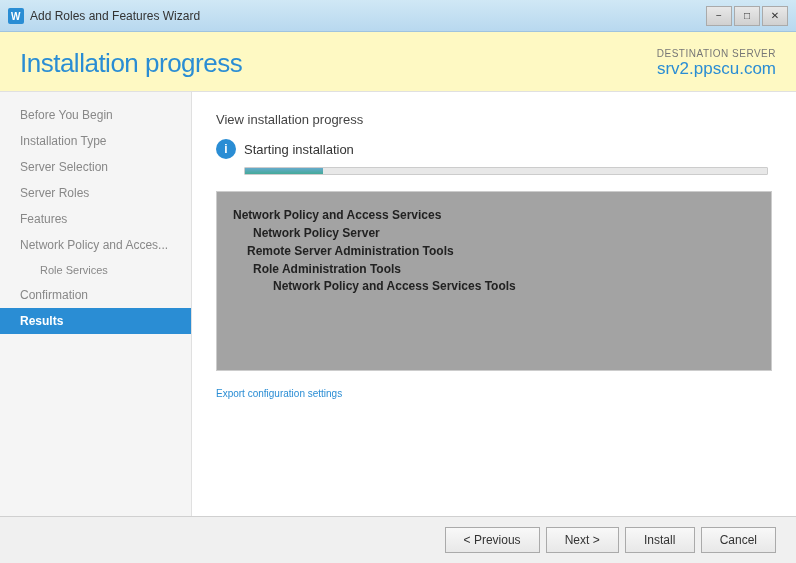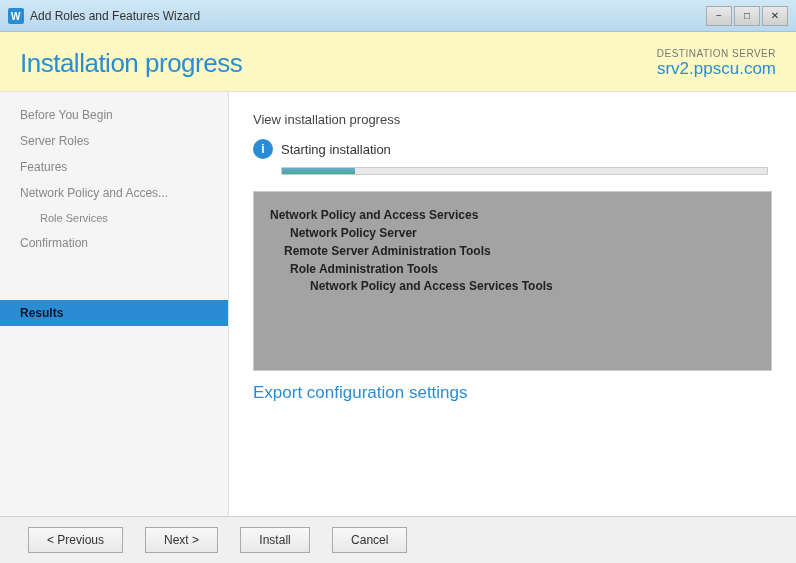"Before You Begin" .sidebar { width: 229px -> 192px }
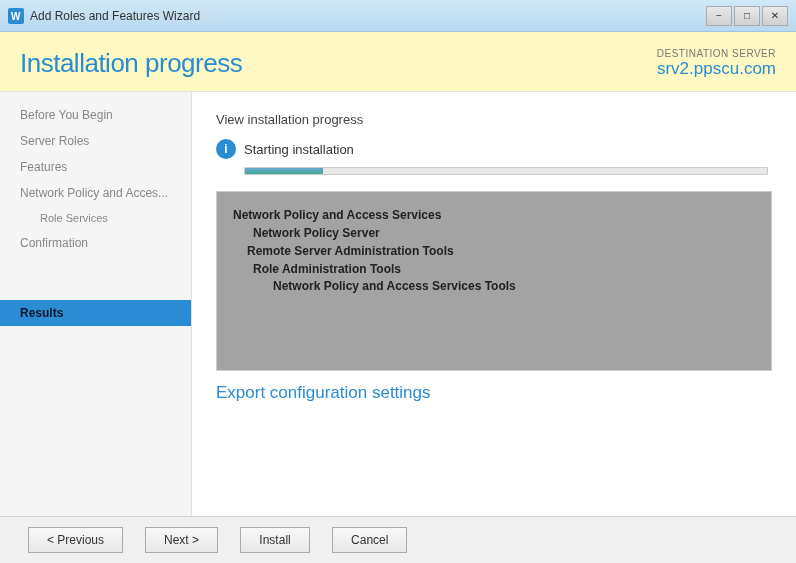"Installation Type" div.sidebar-item { html: none -> <div>Installation Type</div> }
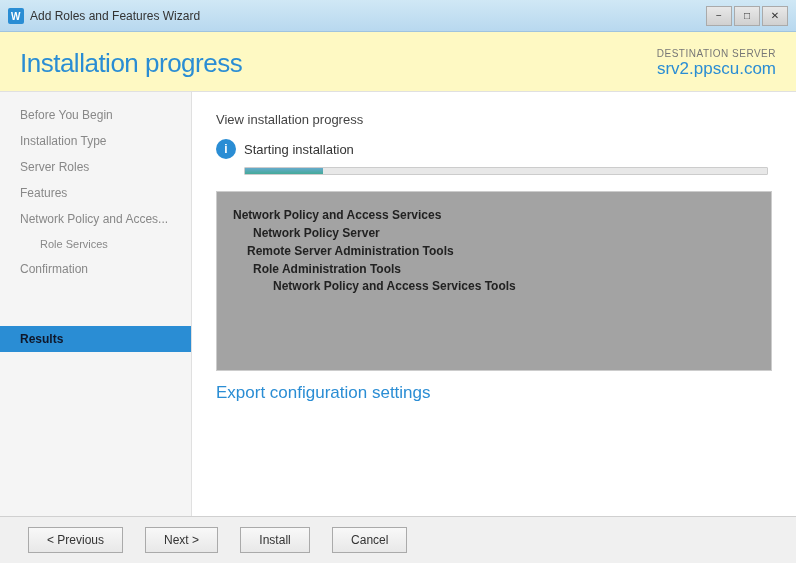"Server Selection" div.sidebar-item { html: none -> <div>Server Selection</div> }
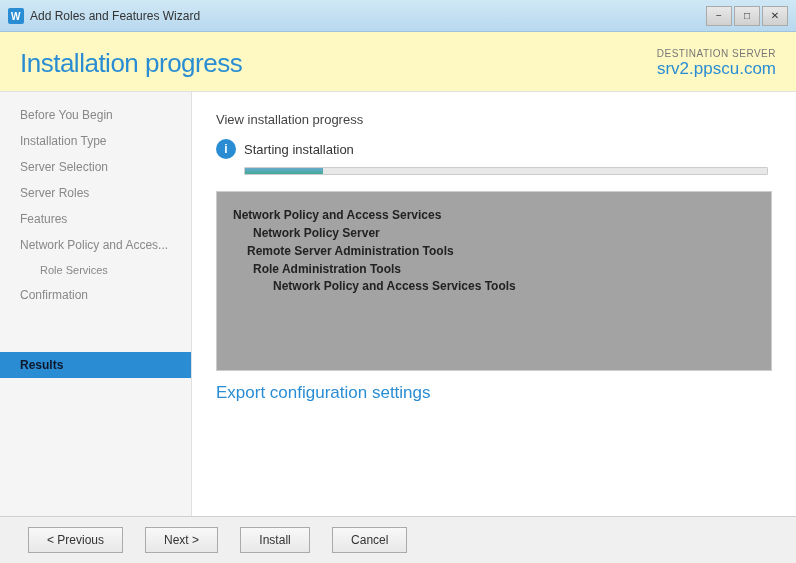"Results" .sidebar-item.active { color: #0f172a -> #ffffff; margin-top: 44px -> none }
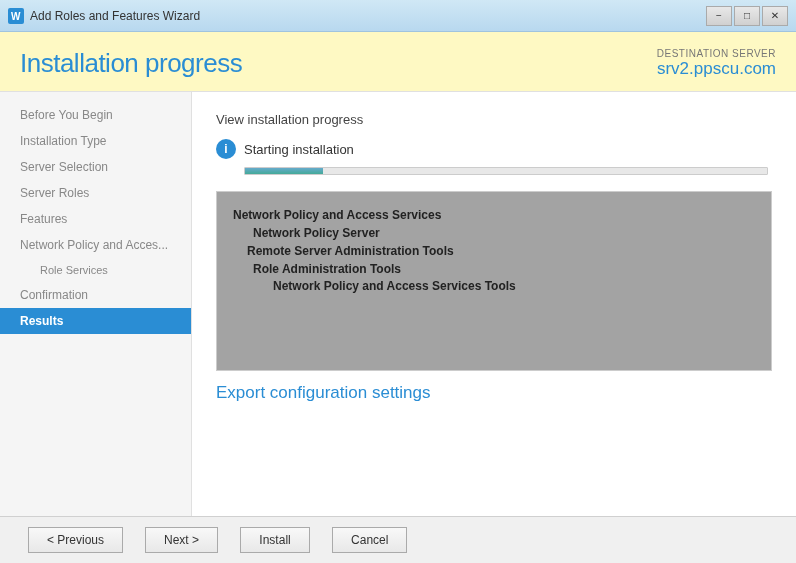"Export configuration settings" .export-link { font-size: 17px -> 10px }
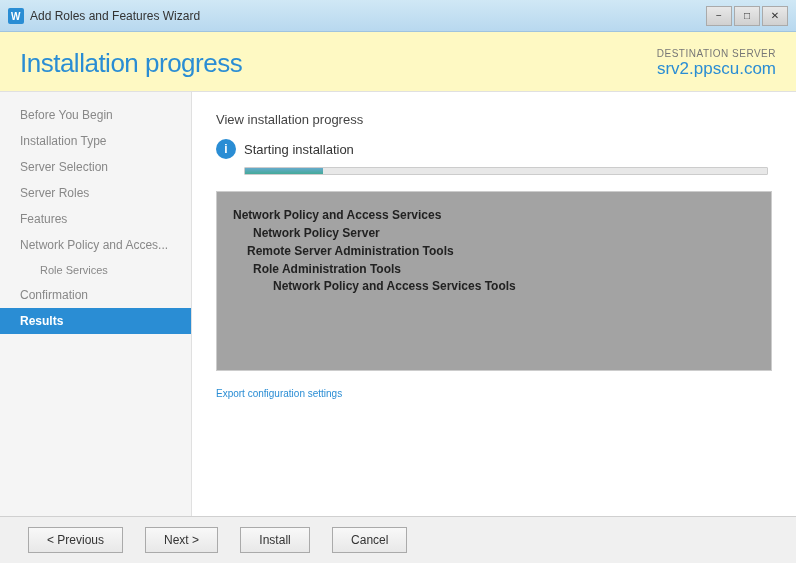"< Previous" .footer-area { gap: 22px -> 6px; justify-content: none -> flex-end; padding: 10px 28px -> 10px 20px }
